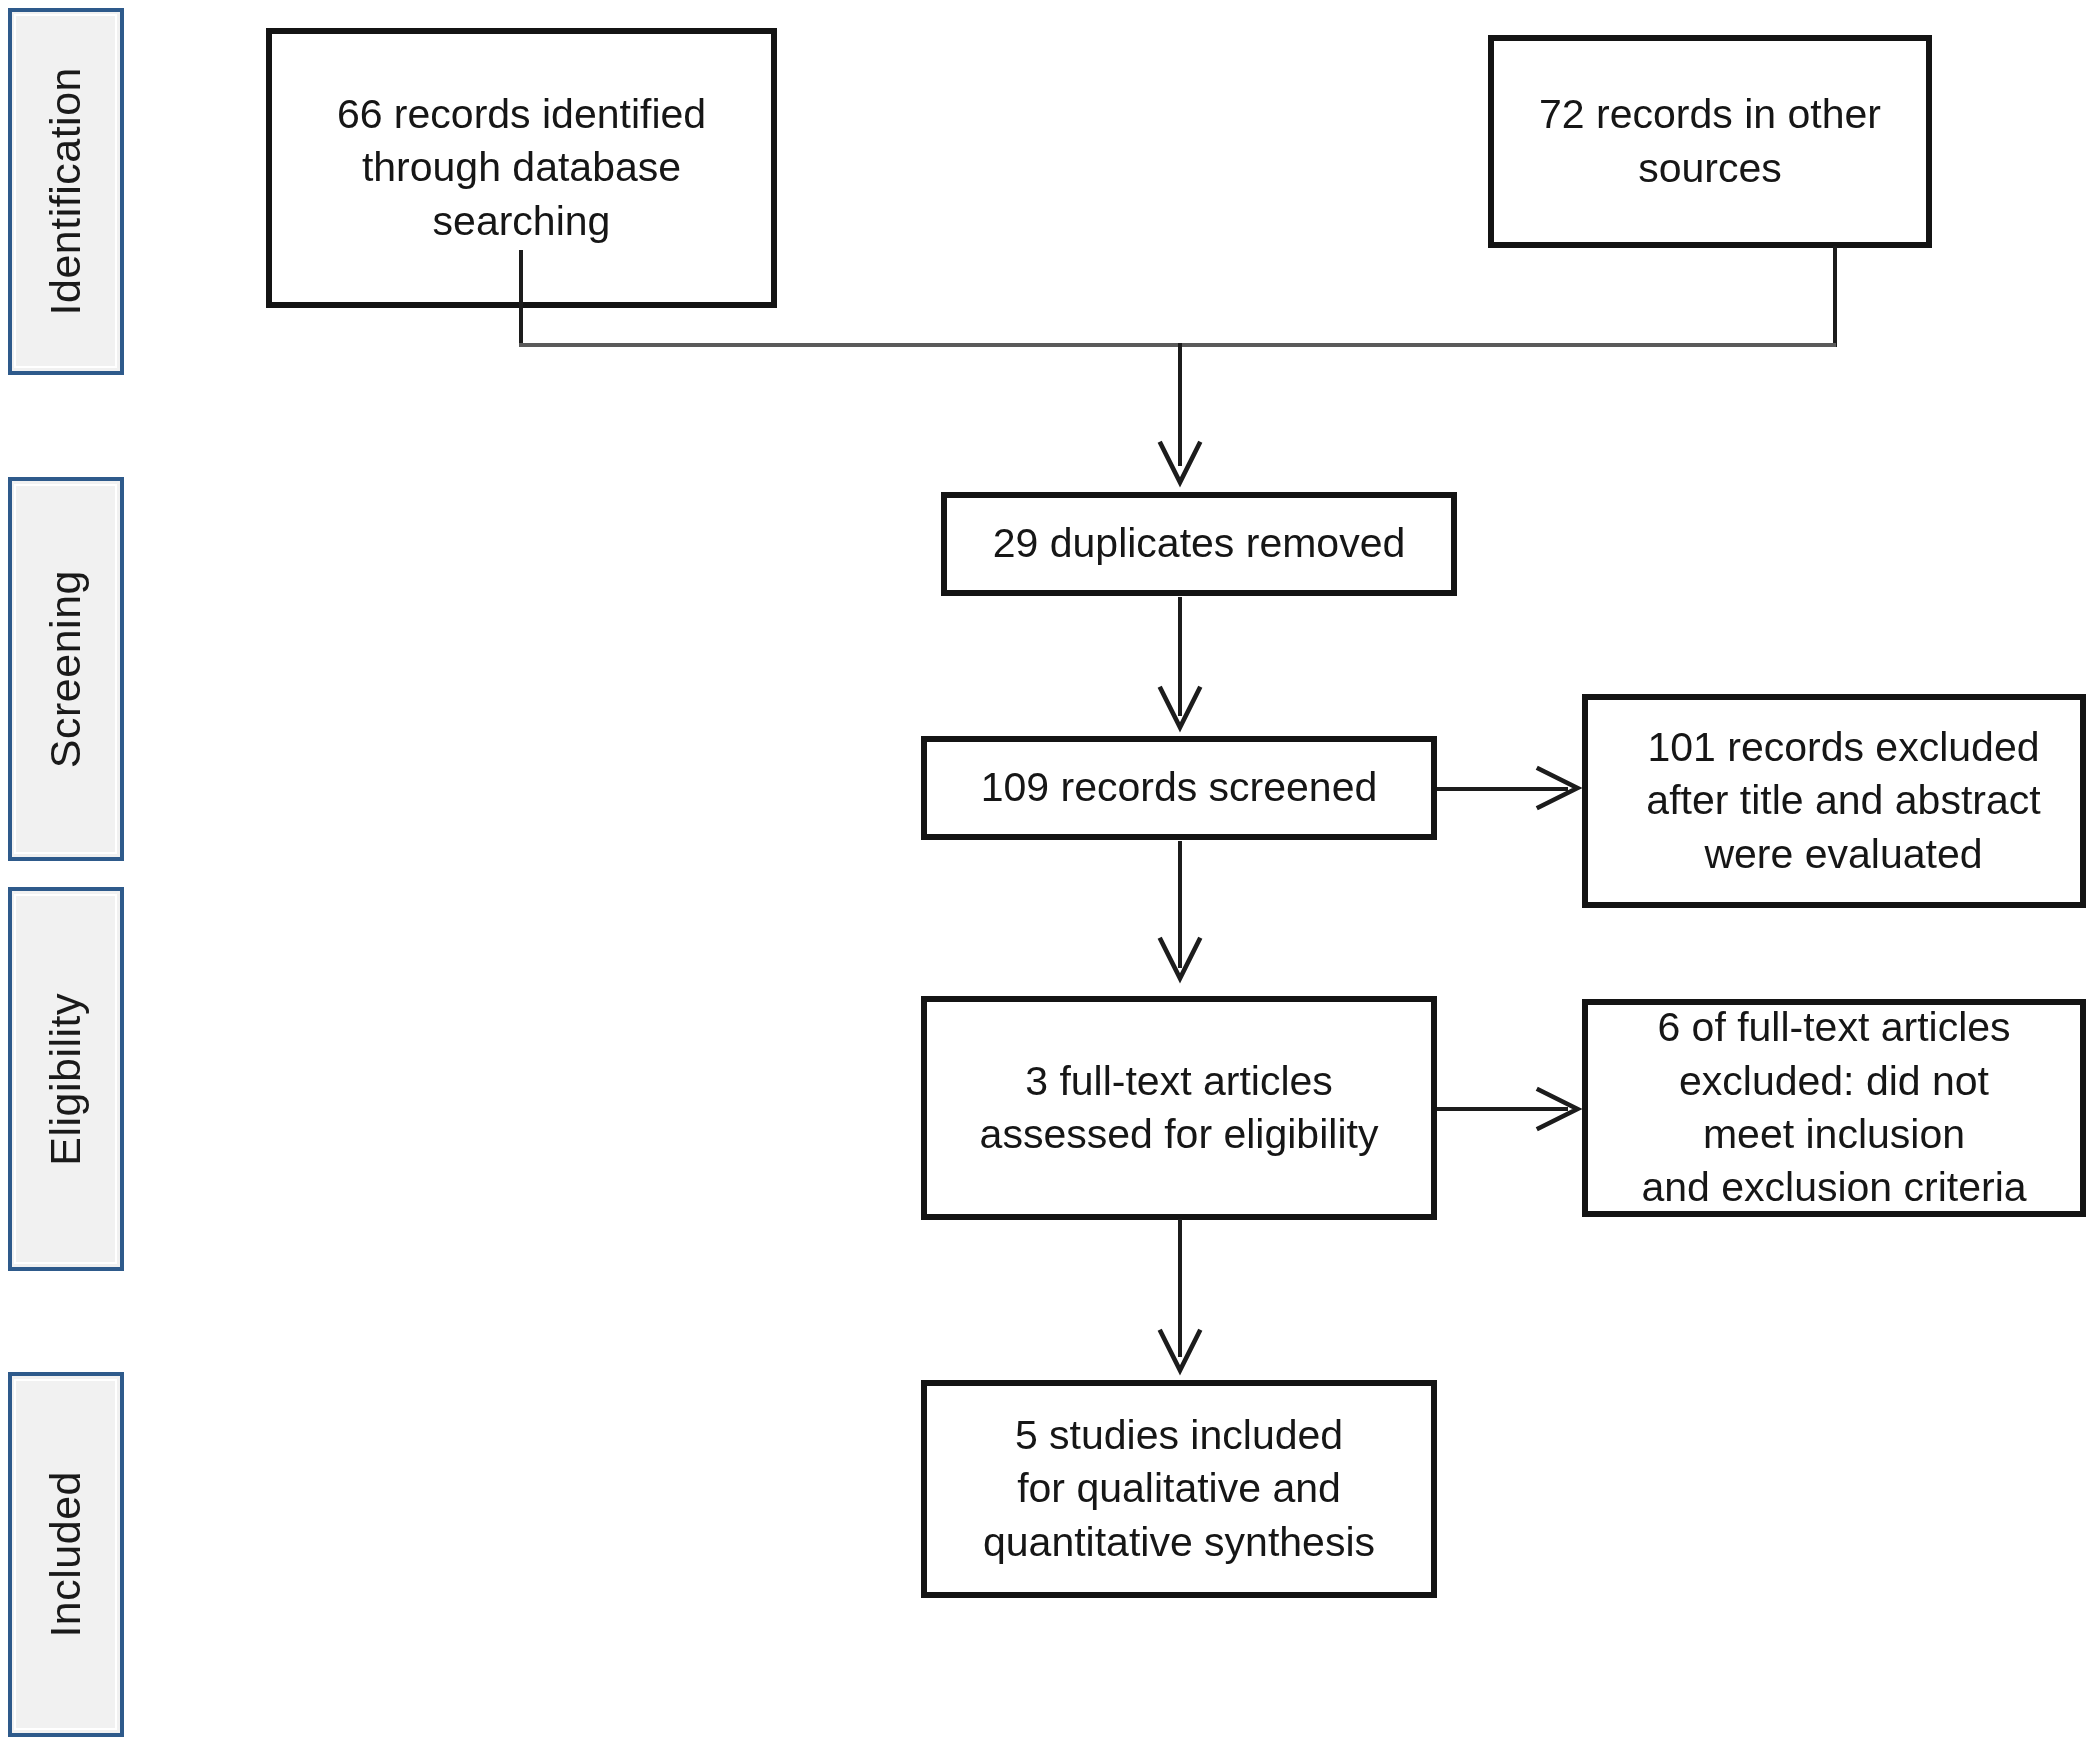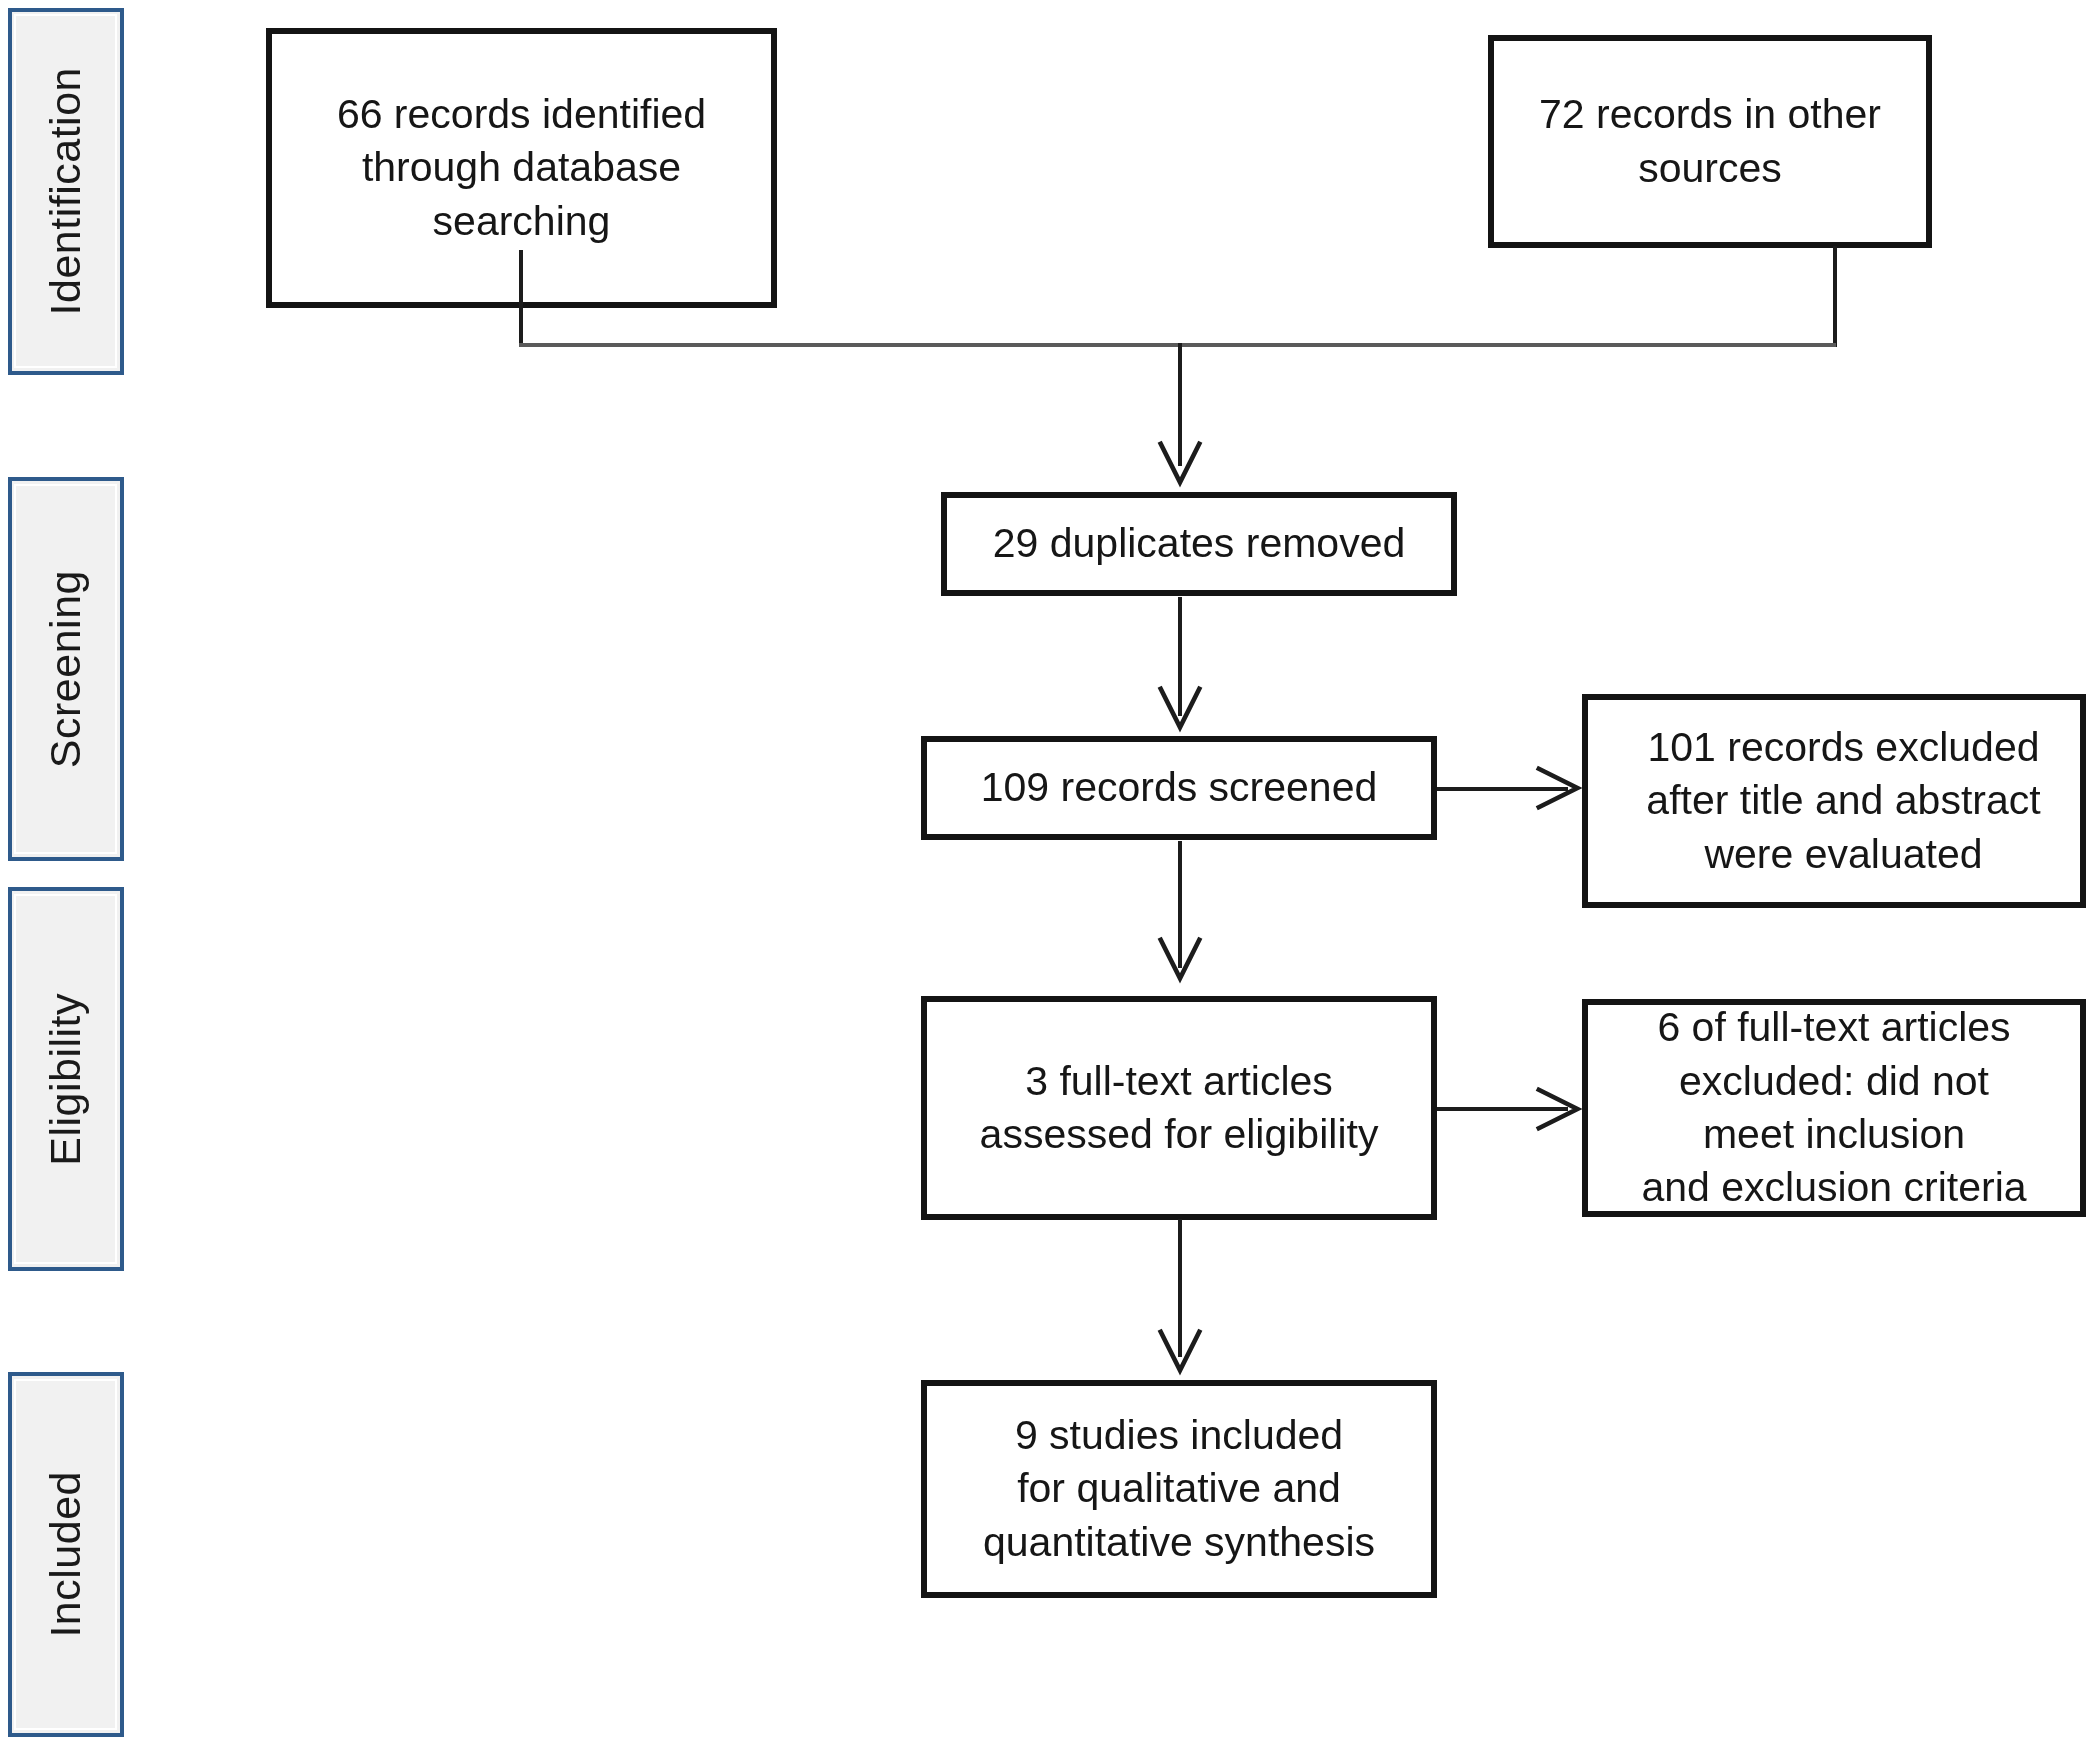"9 studies included" span.txt { text: 9 -> 5 }
